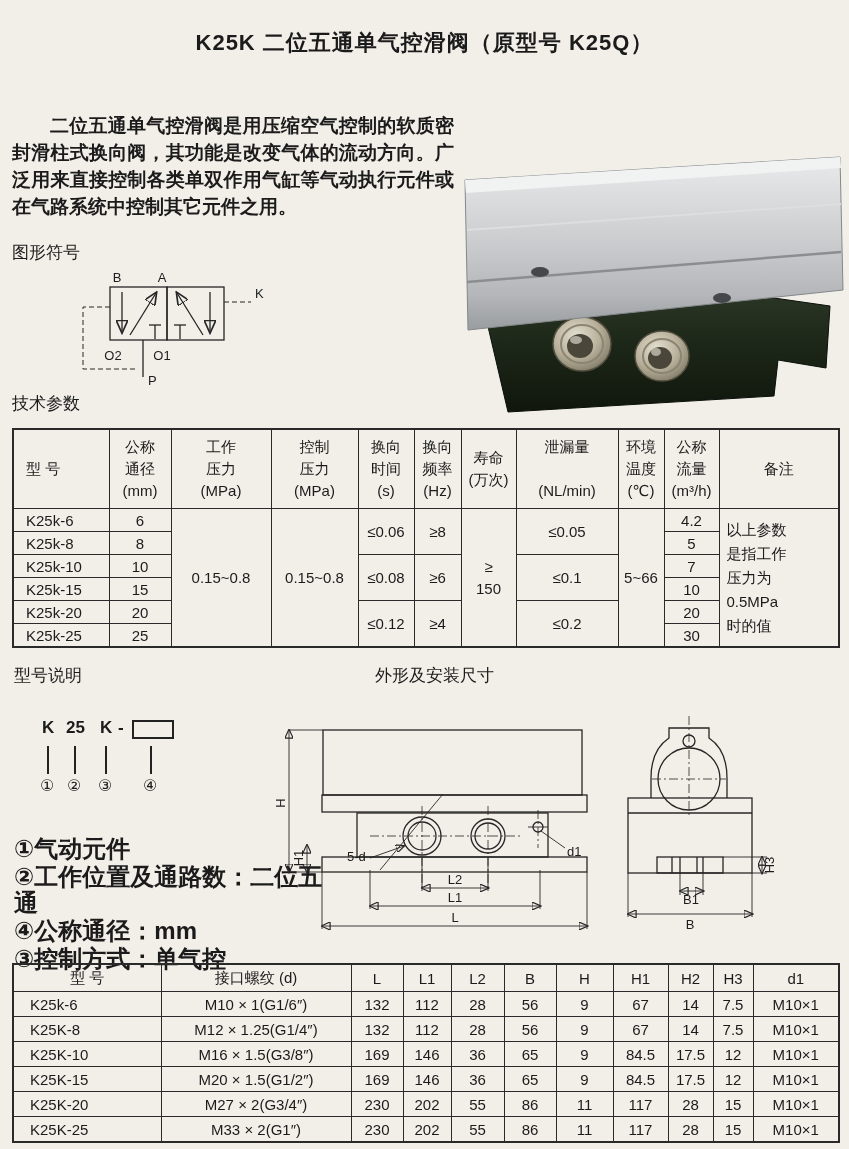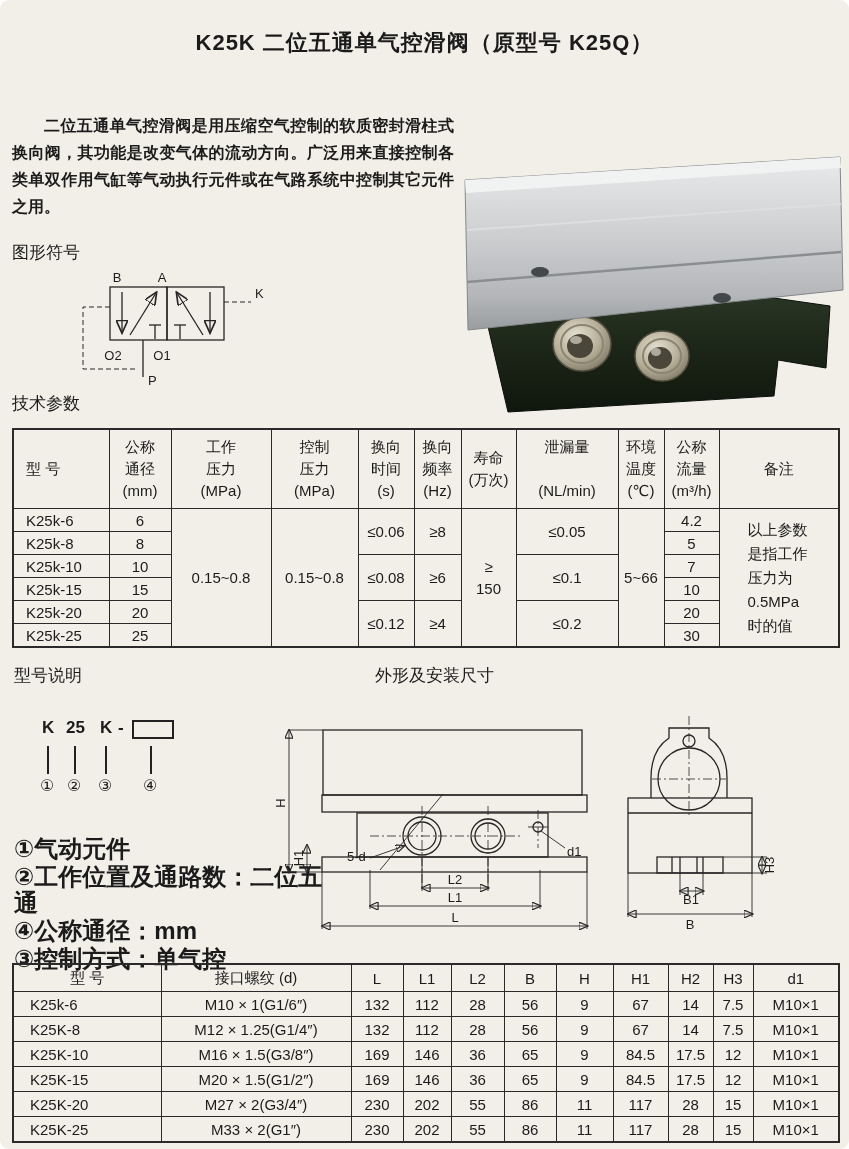"K25K 二位五通单气控滑阀（原型号 K25Q）" .page { border-radius: 9px -> none }
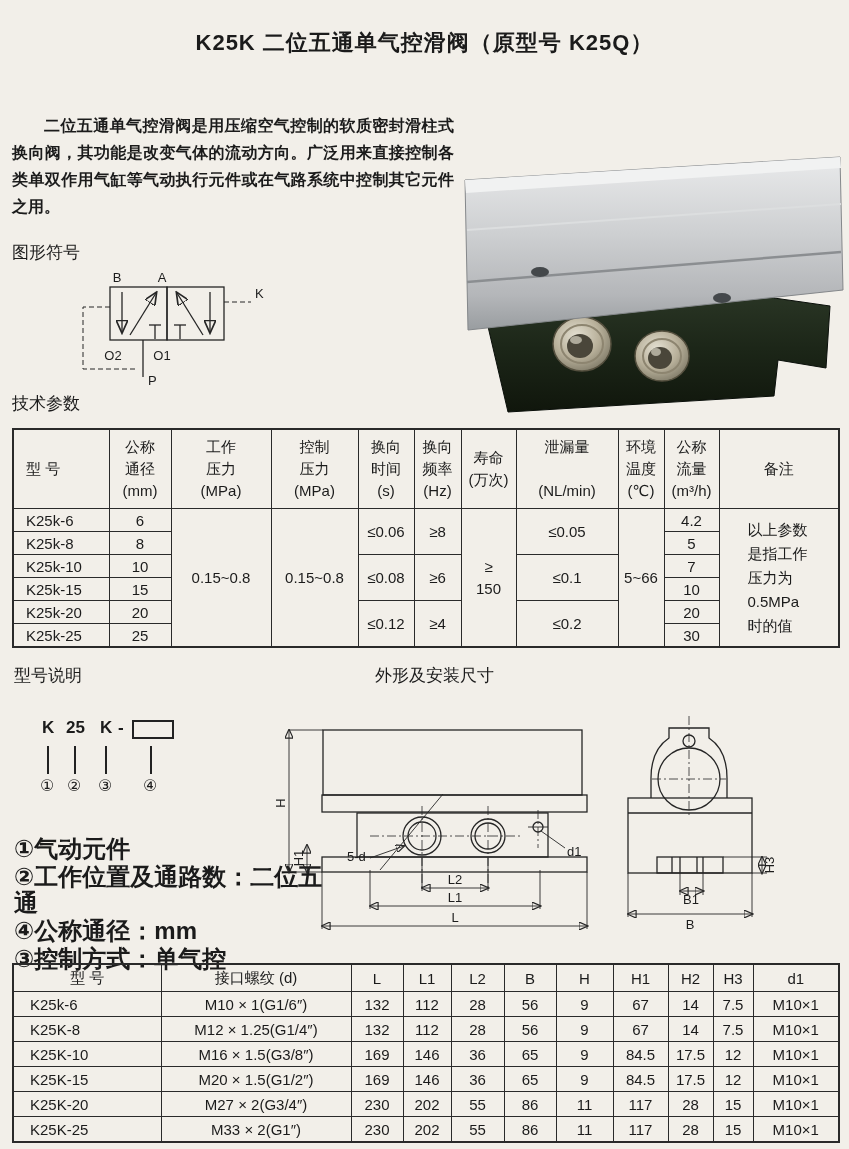"二位五通单气控滑阀是用压缩空气控制的软质密封滑柱式换向阀，其功能是改变气体的流动" .intro { font-size: 16px -> 19px }
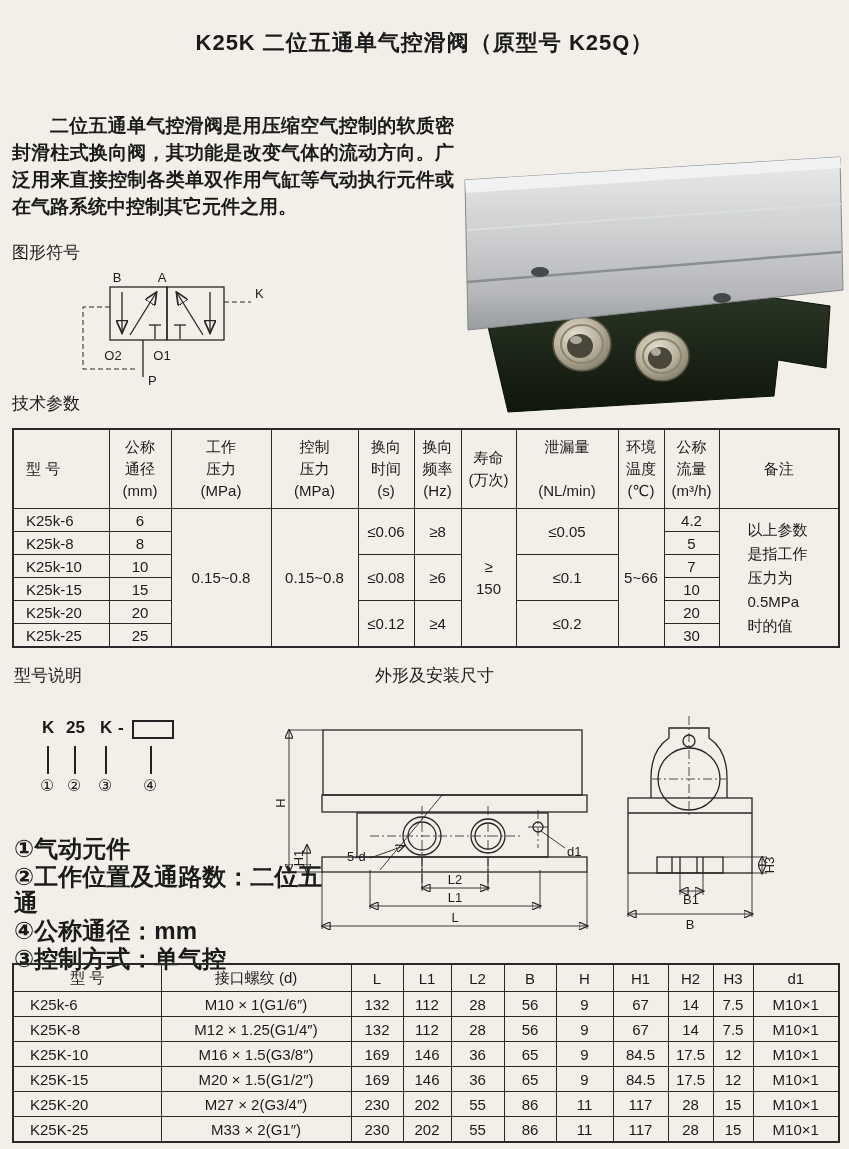"以上参数" .note-cell { padding-left: 28px -> 7px }
